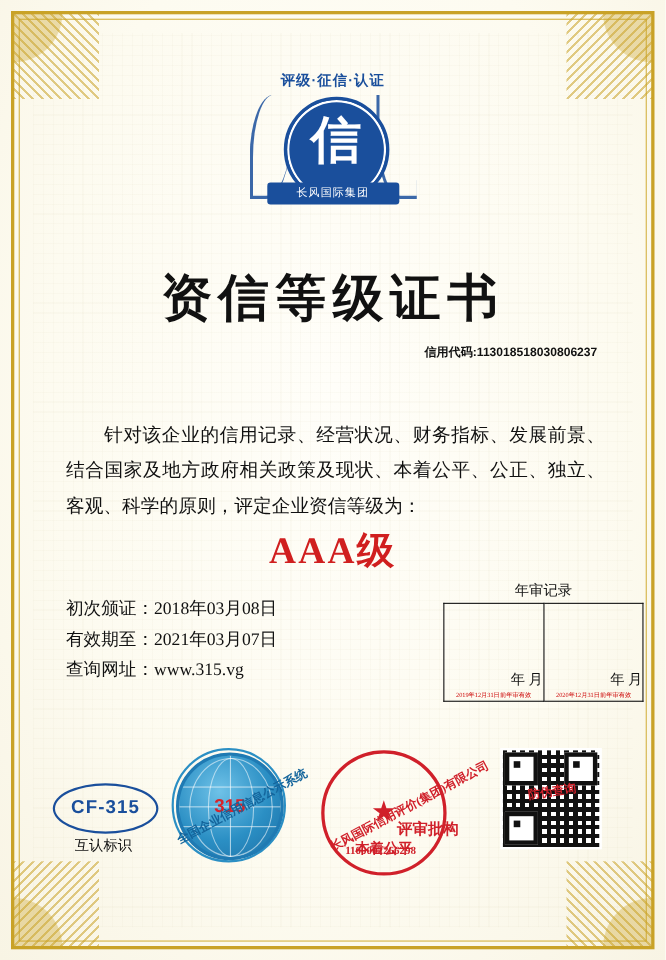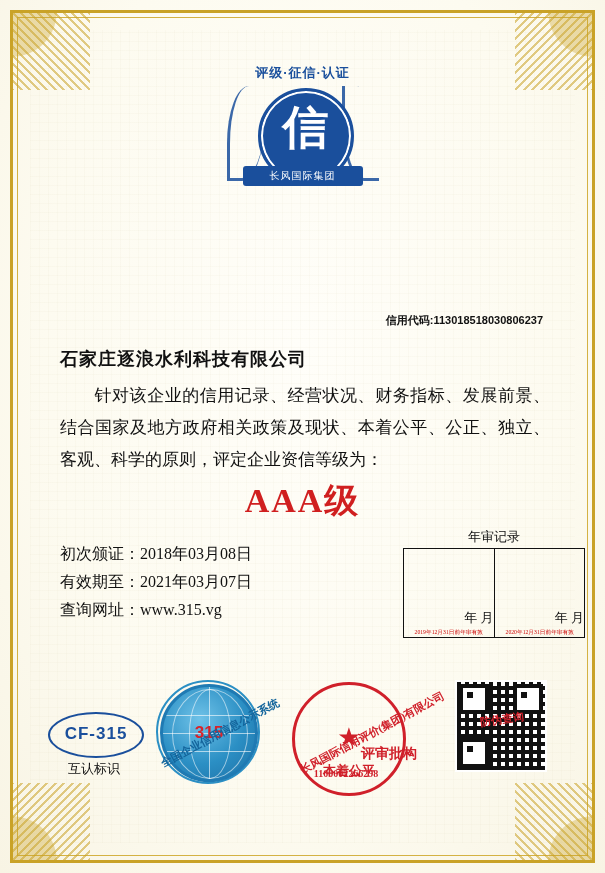"资信等级证书" div.title { html: none -> <div>资信等级证书</div> }
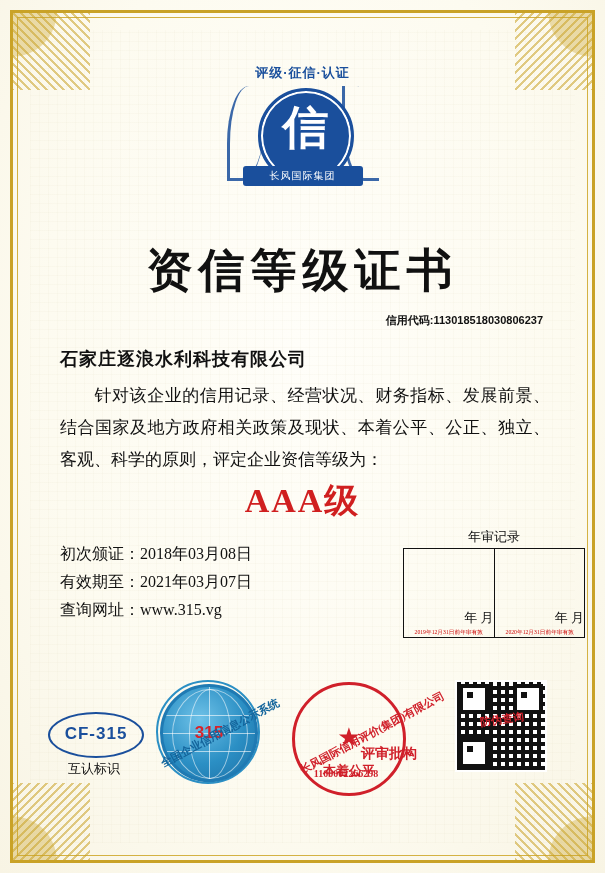"石家庄逐浪水利科技有限公司" div.company { html: <div>石家庄逐浪水利科技有限公司</div> -> none }
